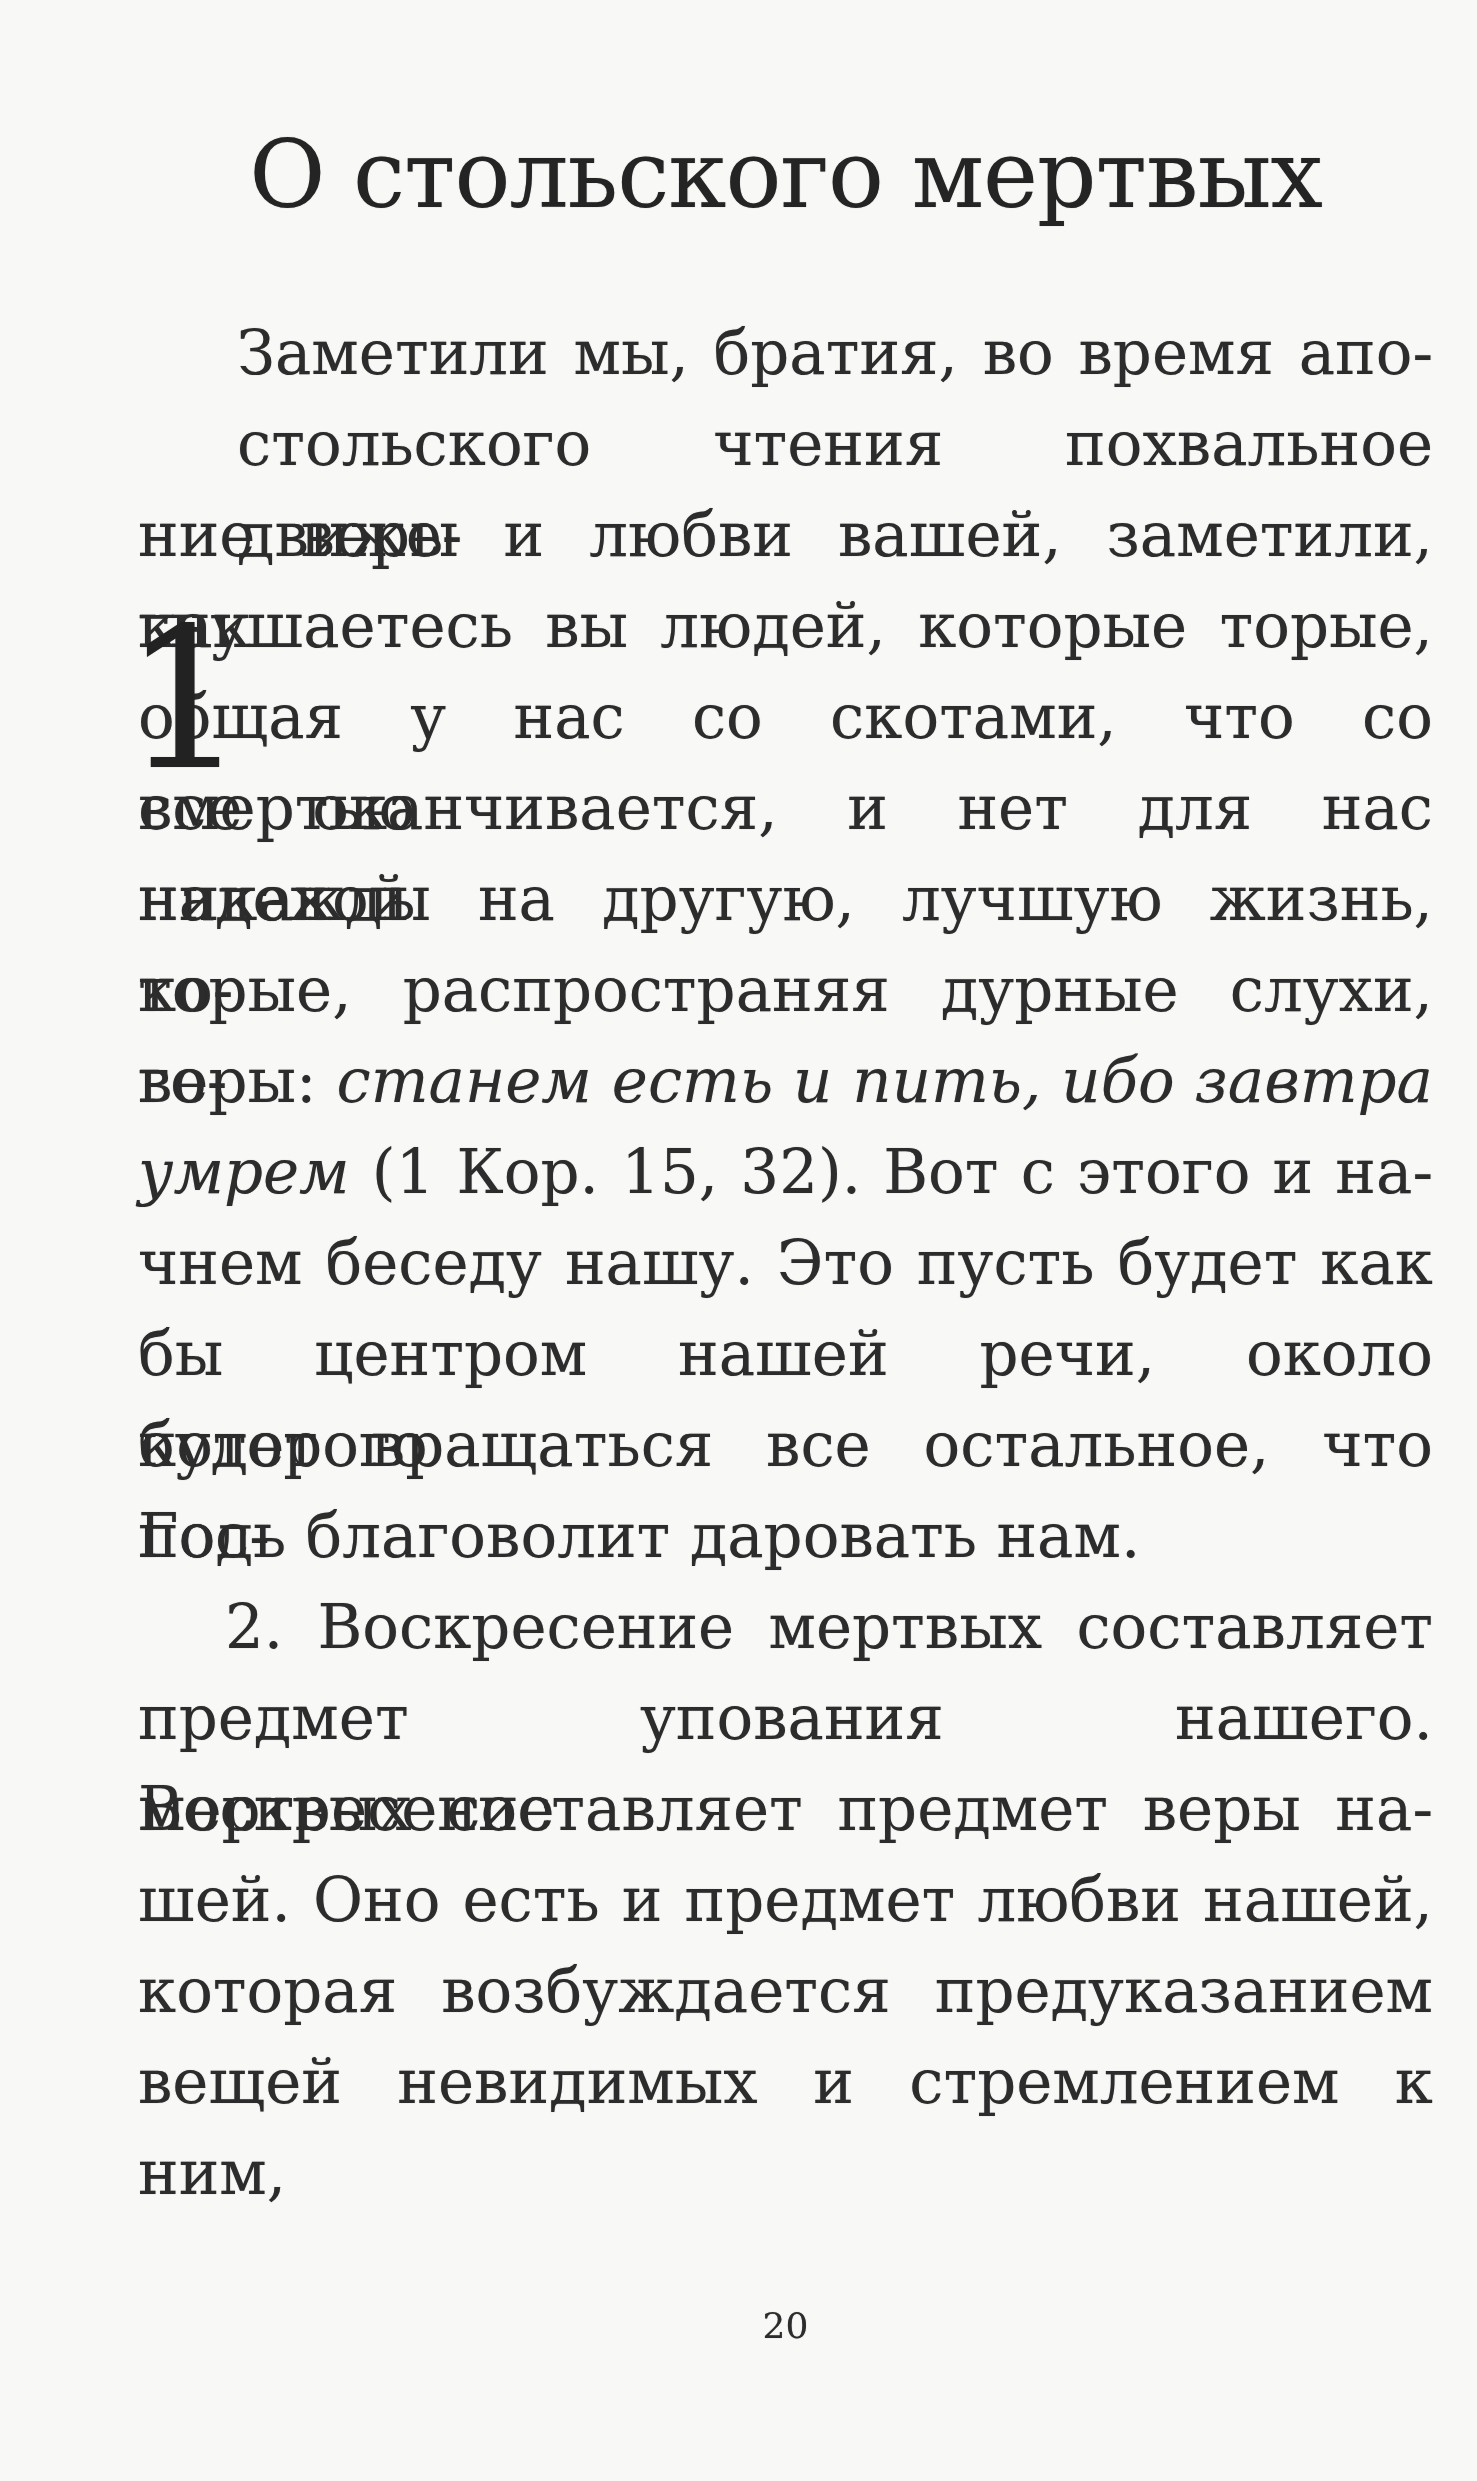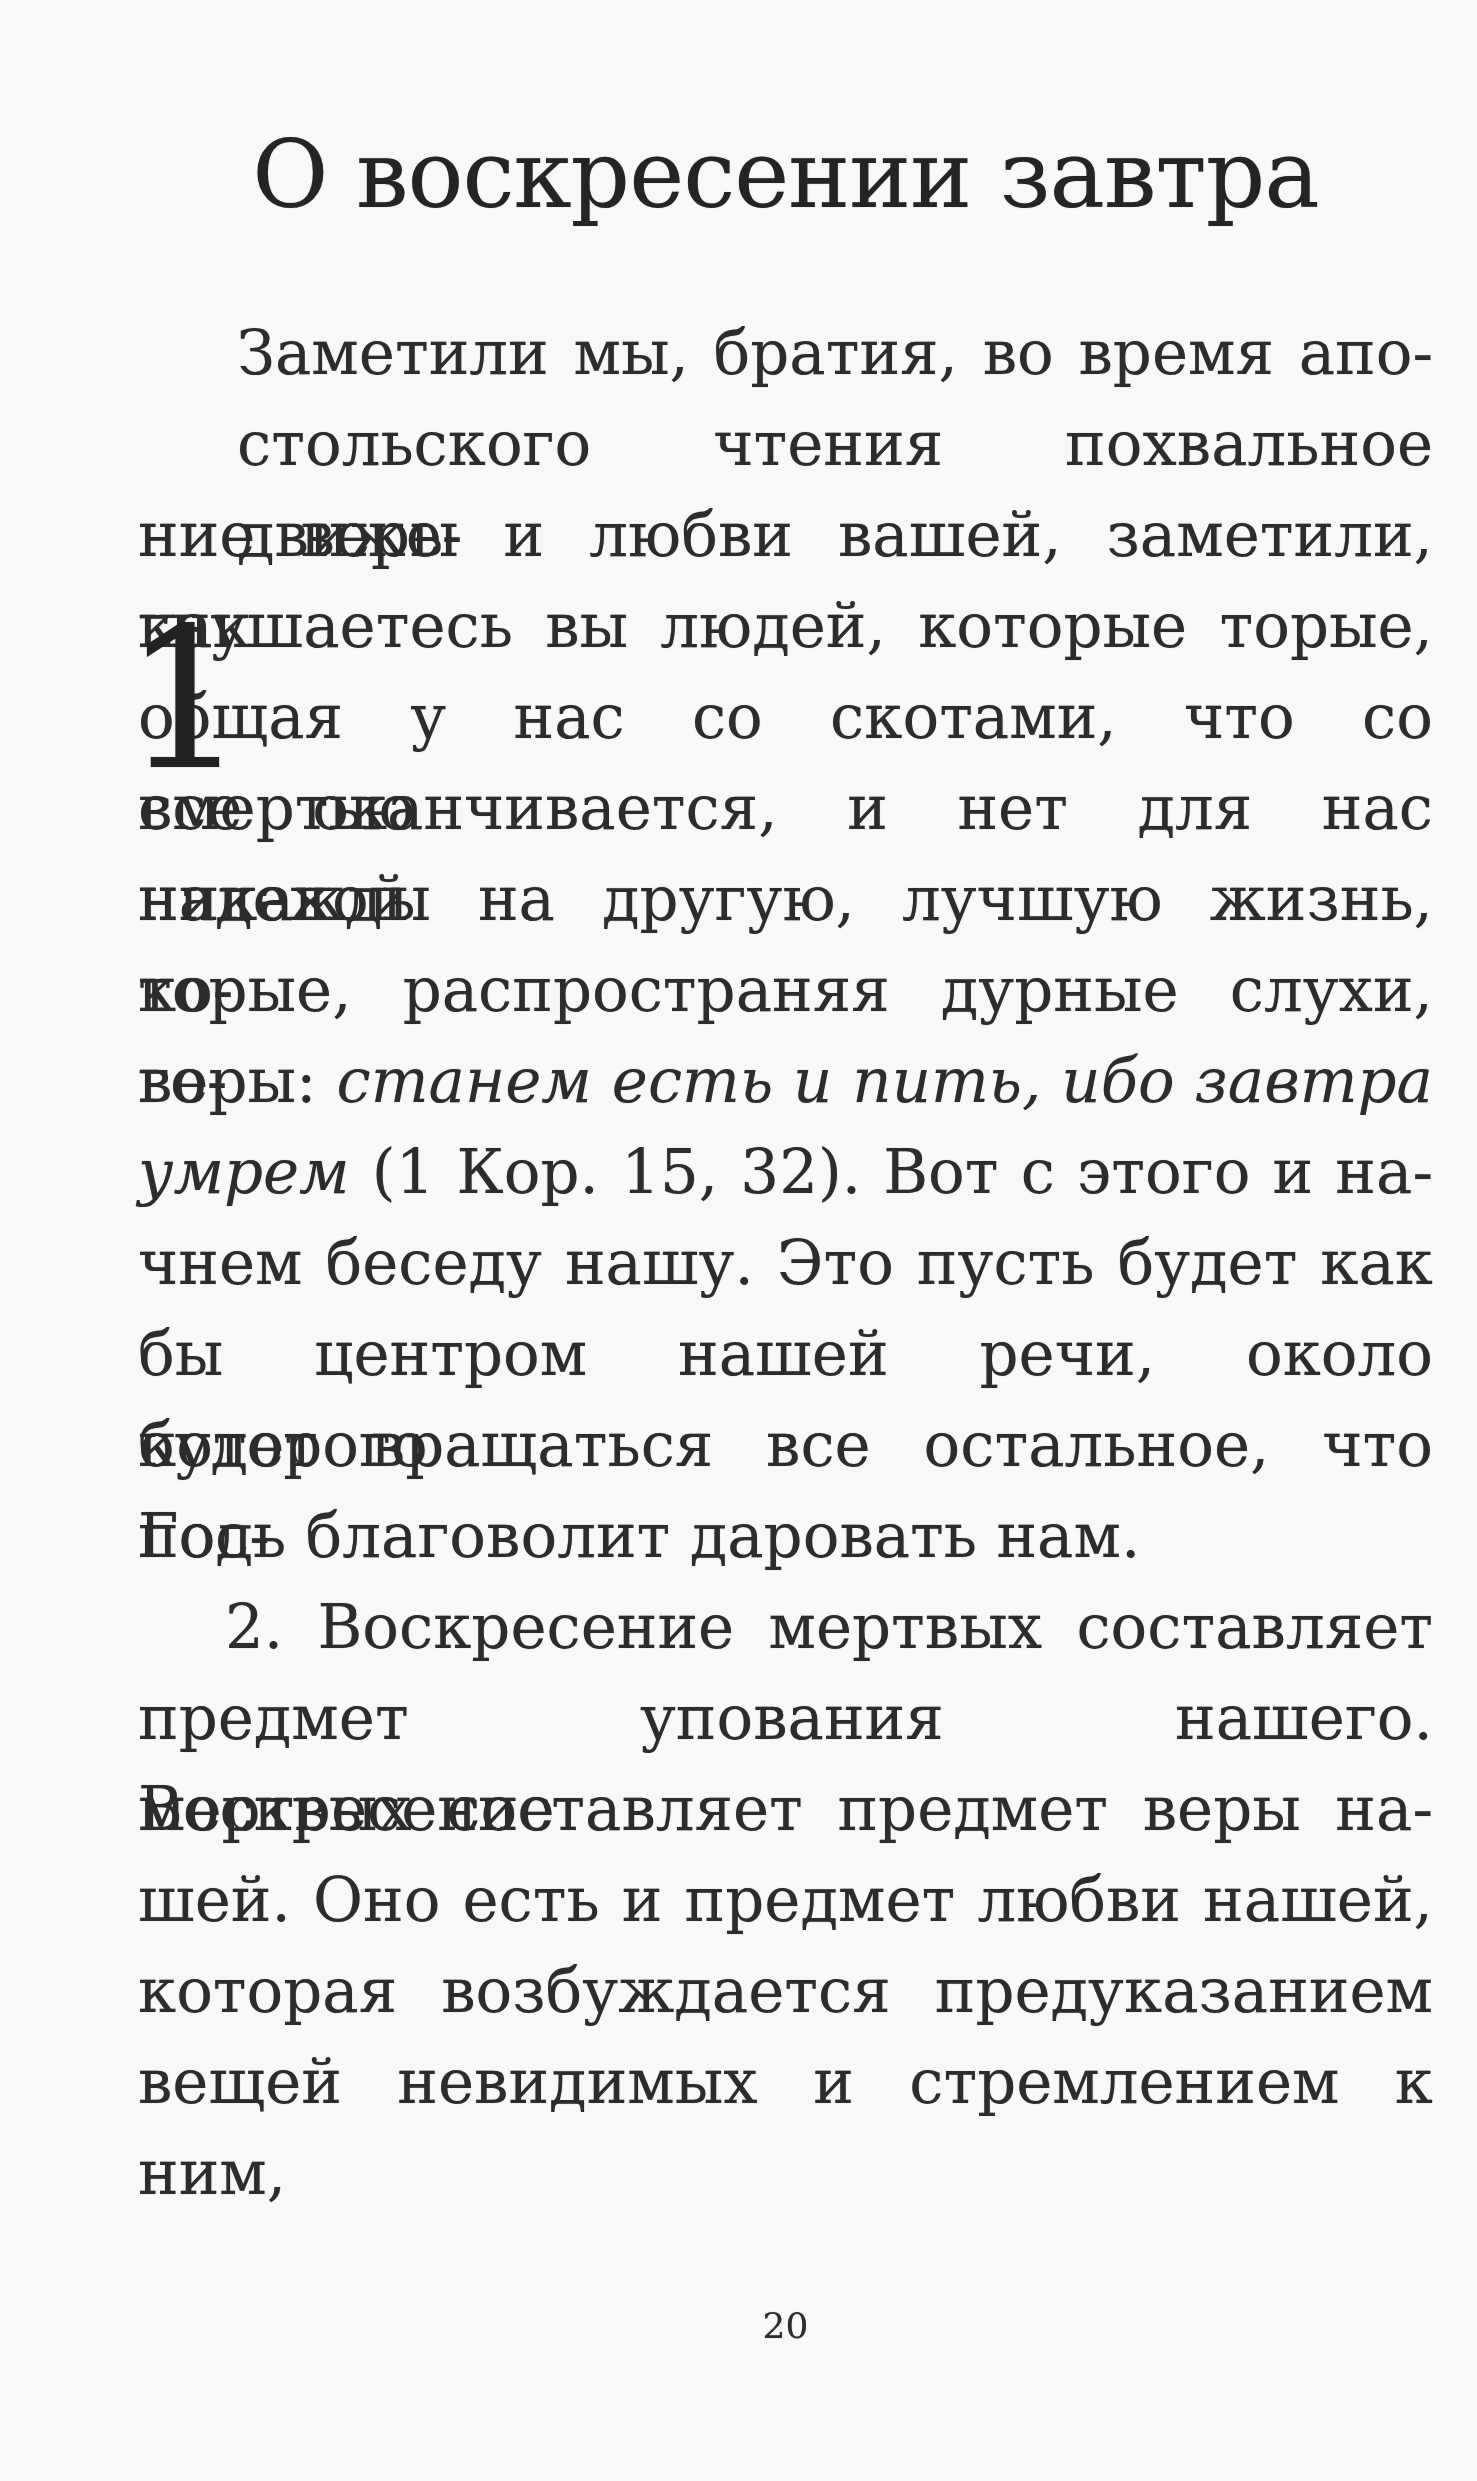"О воскресении завтра" h1.title { text: воскресении завтра -> стольского мертвых }
